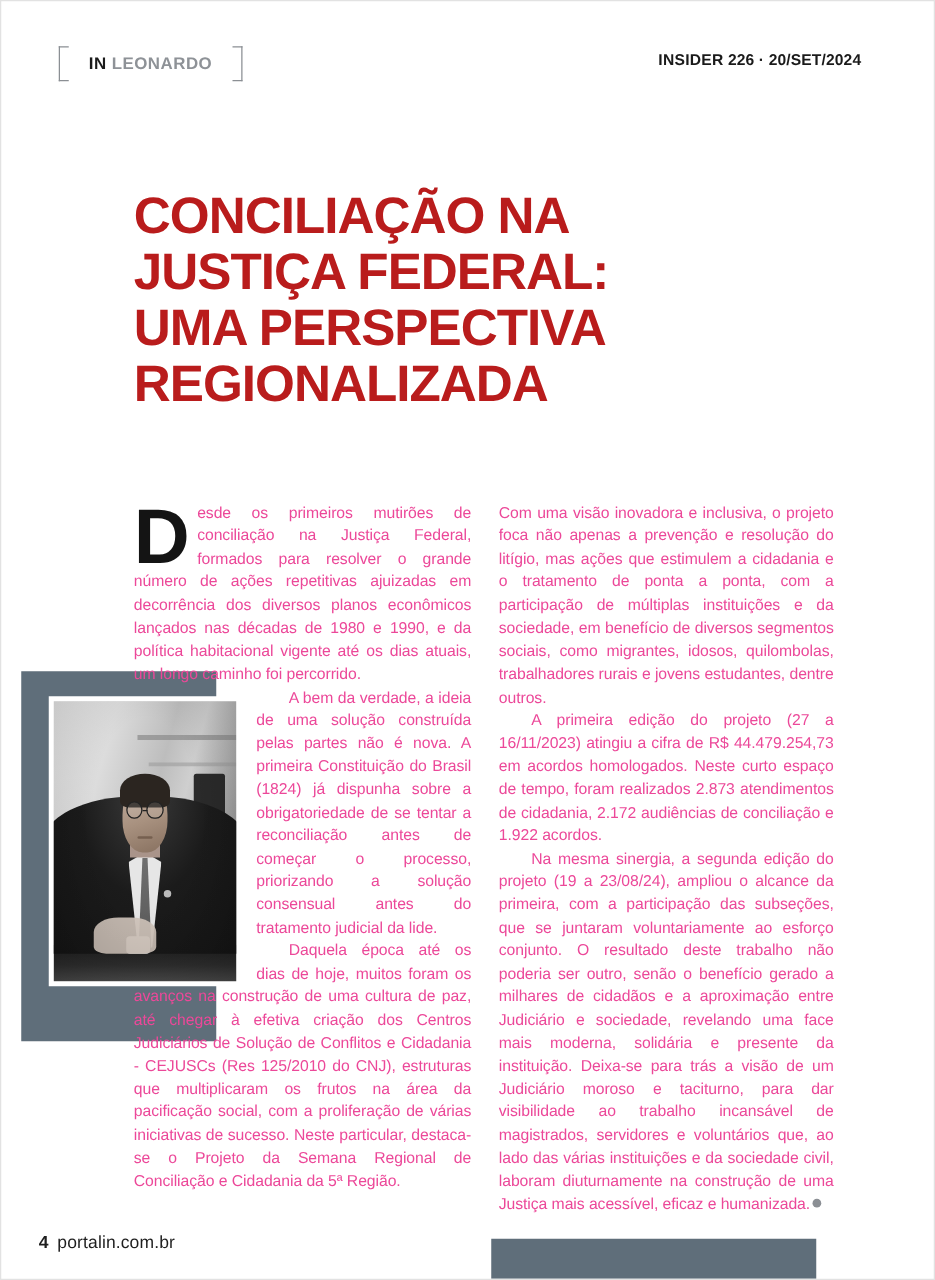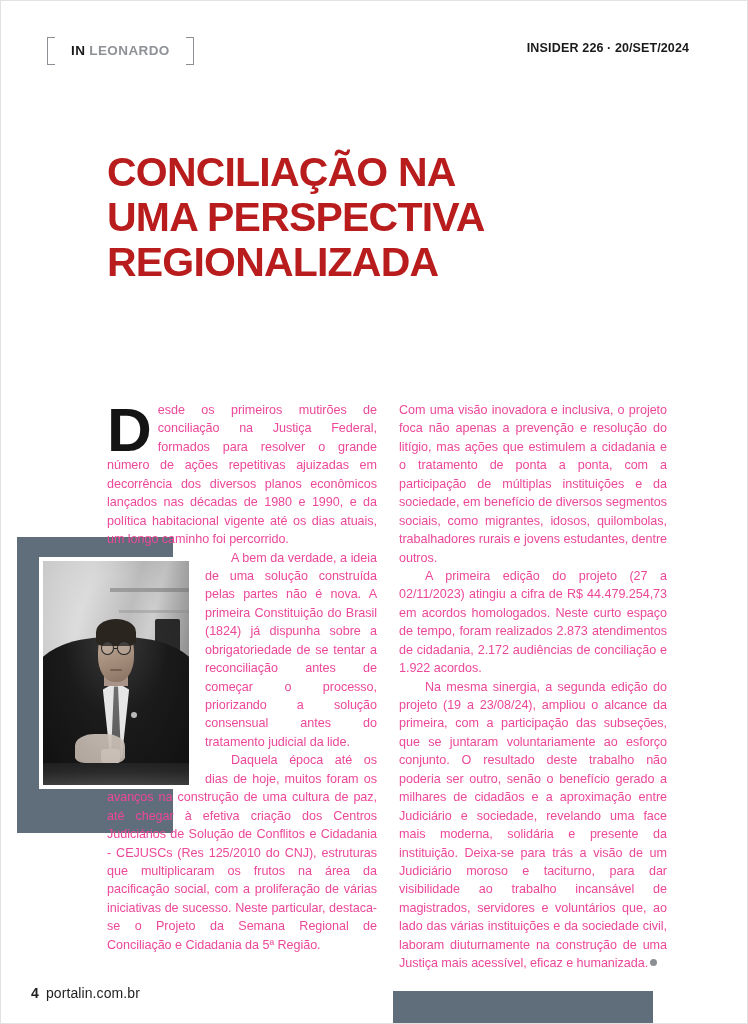"JUSTIÇA FEDERAL:" span.hl { html: none -> <span>JUSTIÇA FEDERAL:</span> }
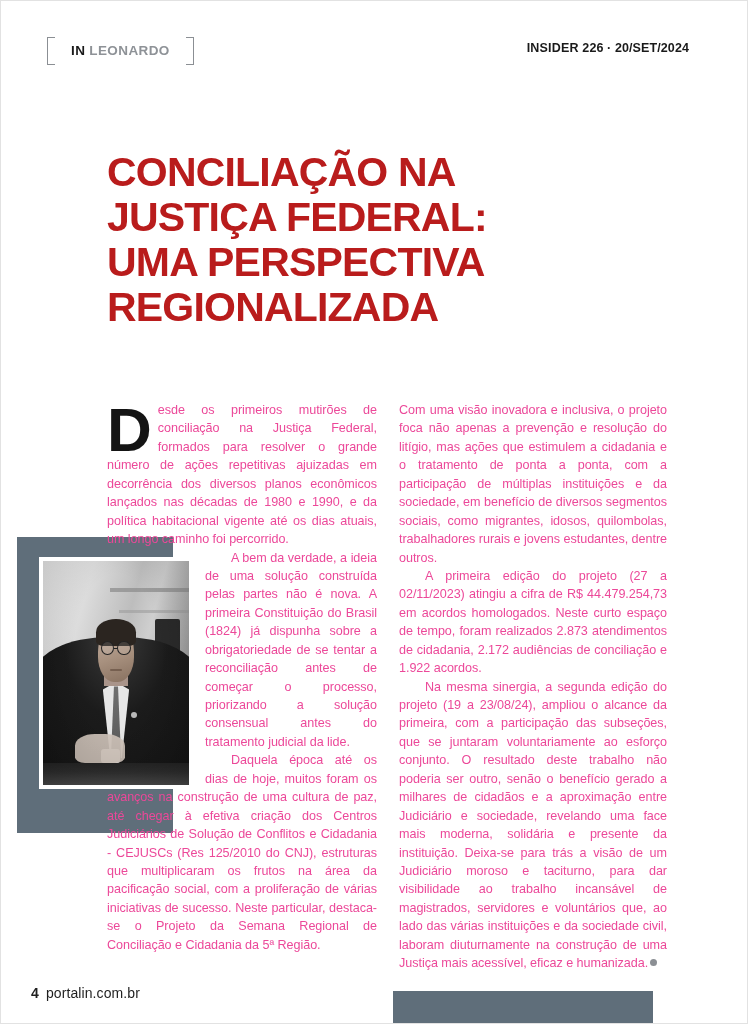"A primeira edição do projeto" p { text: 02/11/2023 -> 16/11/2023 }
